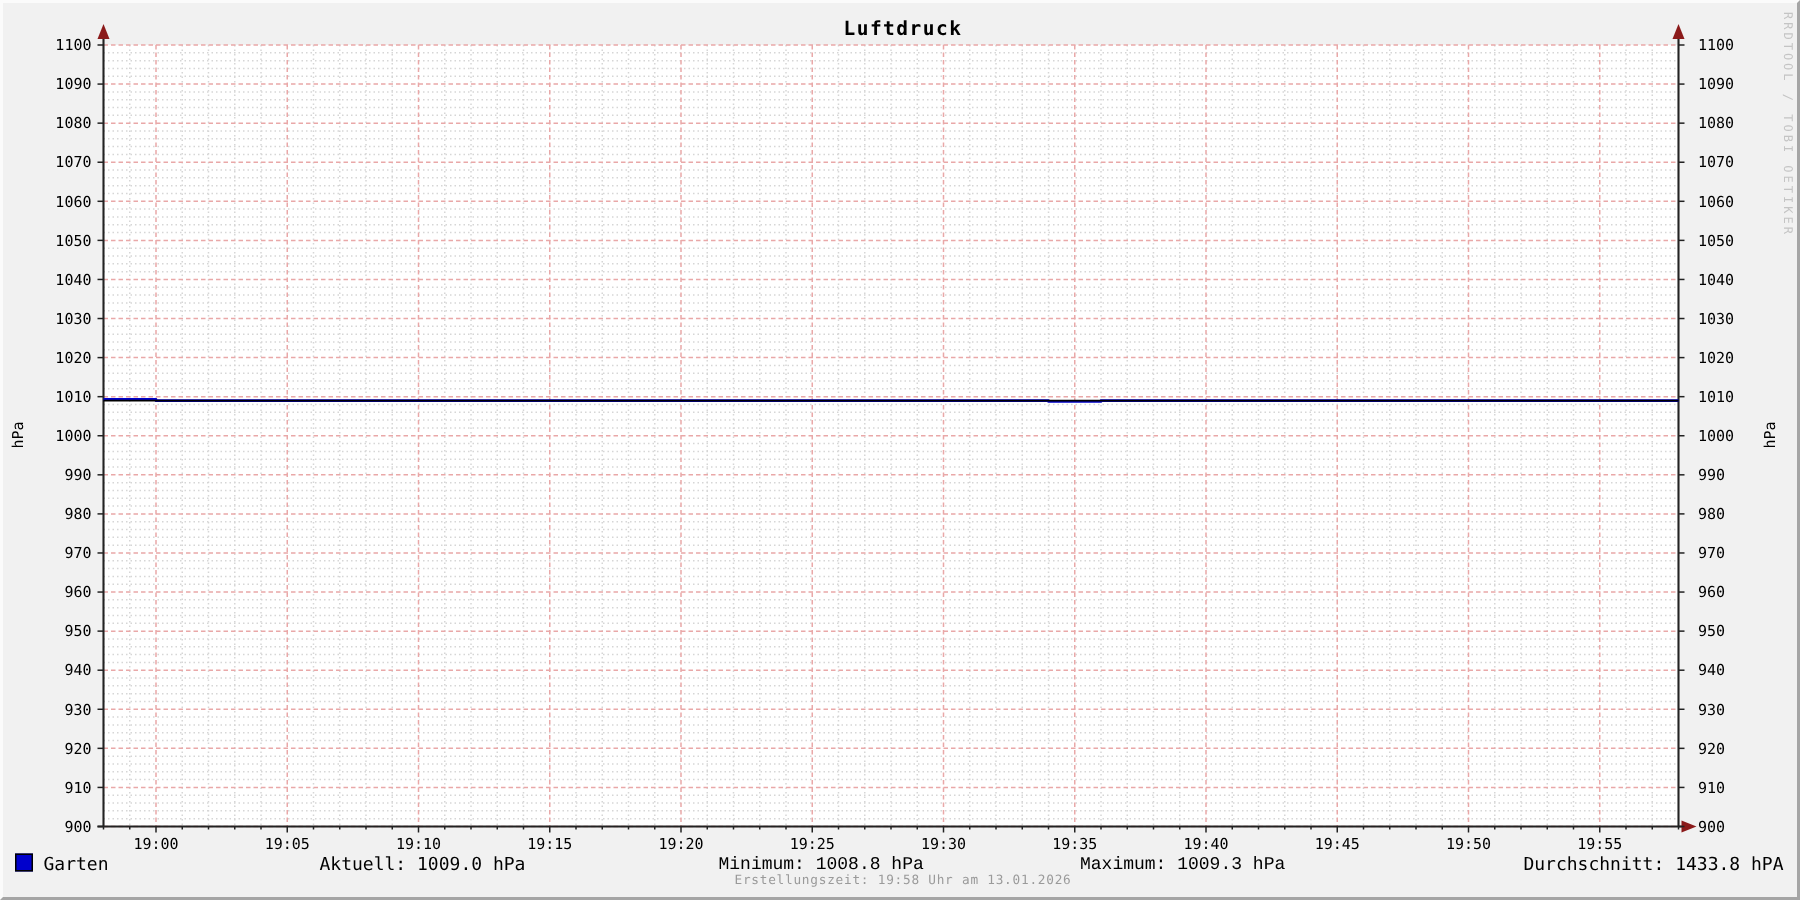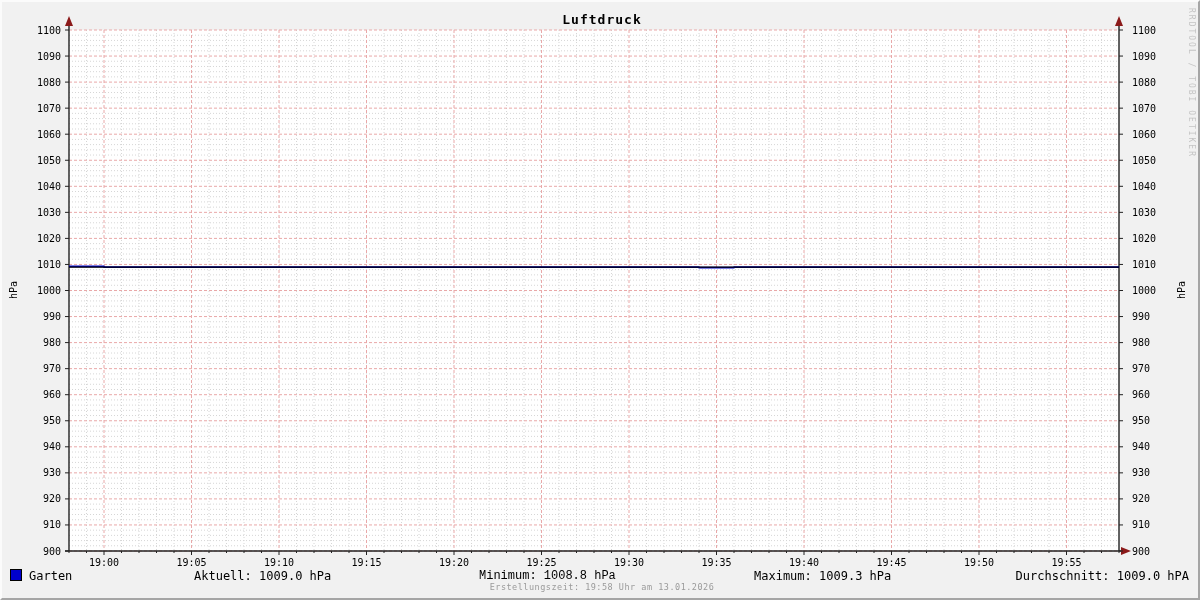"Aktuell: 1009.0 hPa" .stat-aktuell { left: 192px -> 211px }
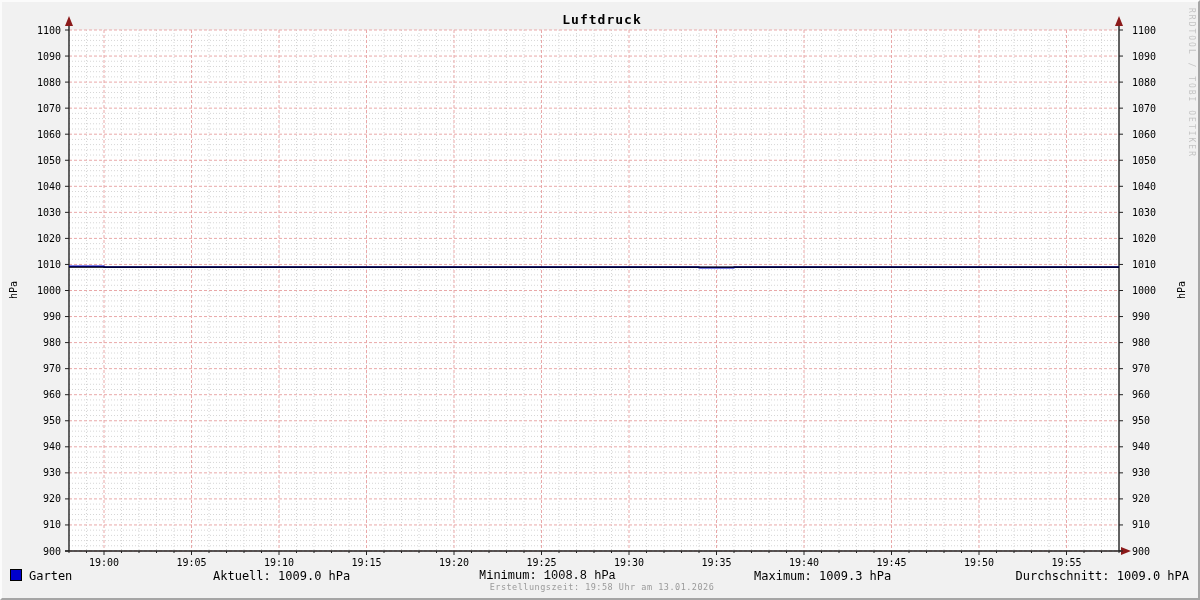"Maximum: 1009.3 hPa" .stat-maximum { font-family: none -> Liberation Mono, monospace; left: 752px -> 718px }
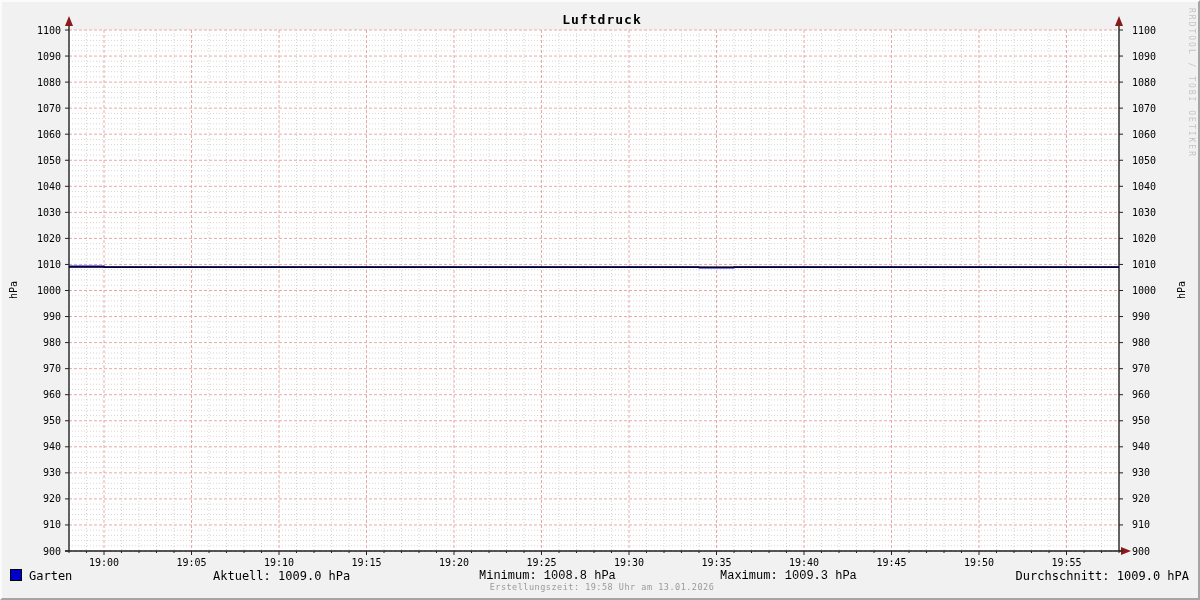"Durchschnitt: 1009.0 hPA" span.stat { text: 1009.0 -> 1433.8 }
